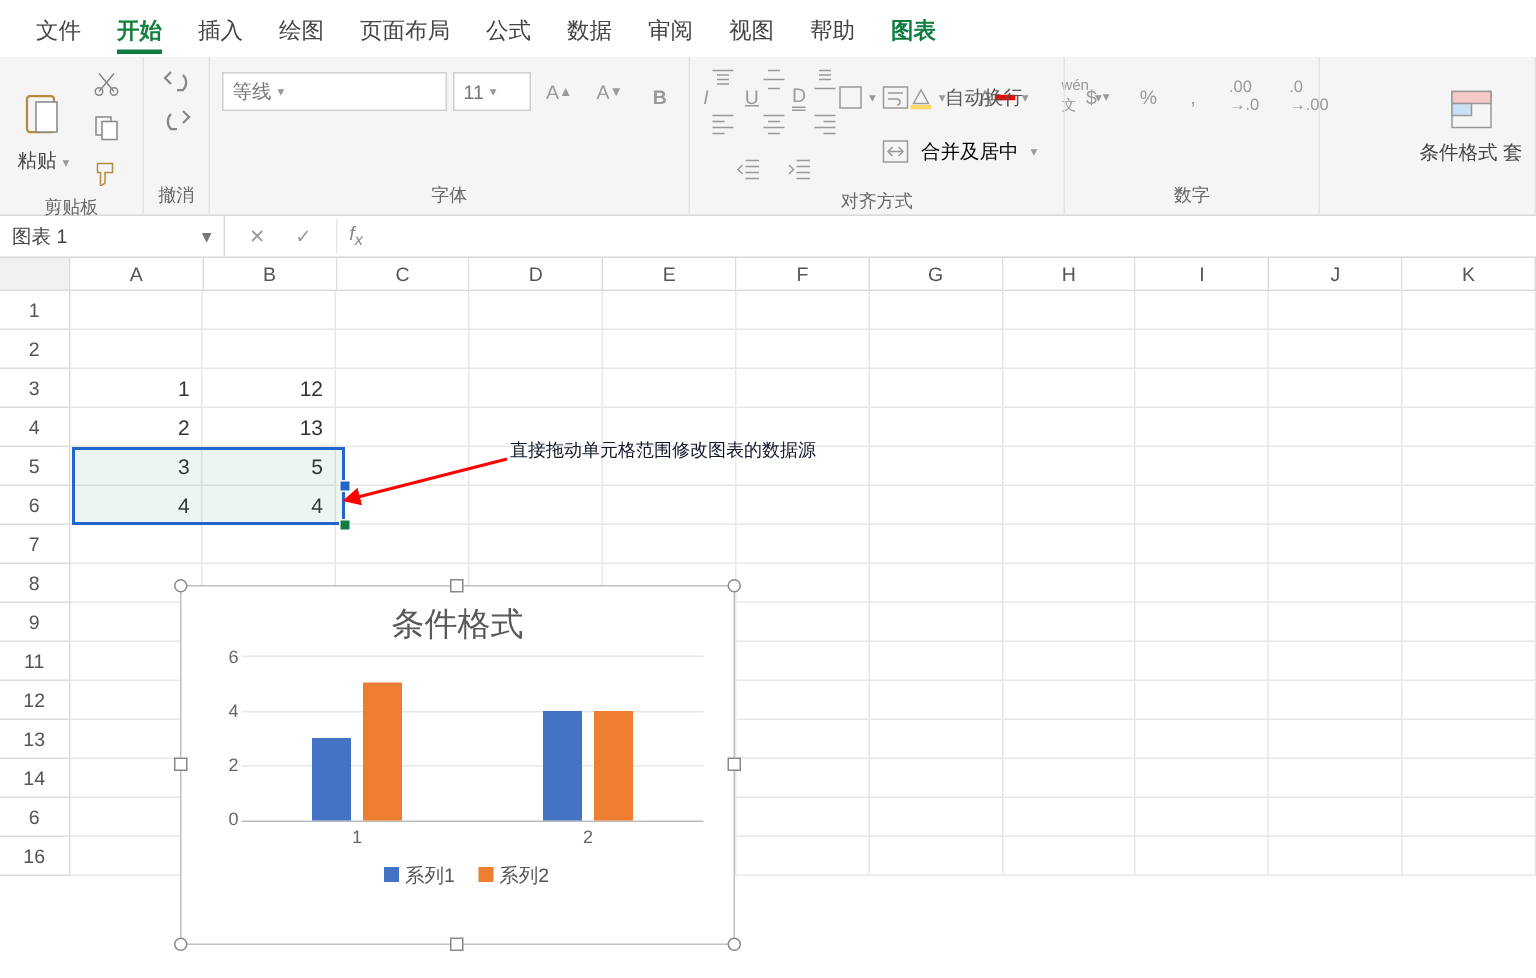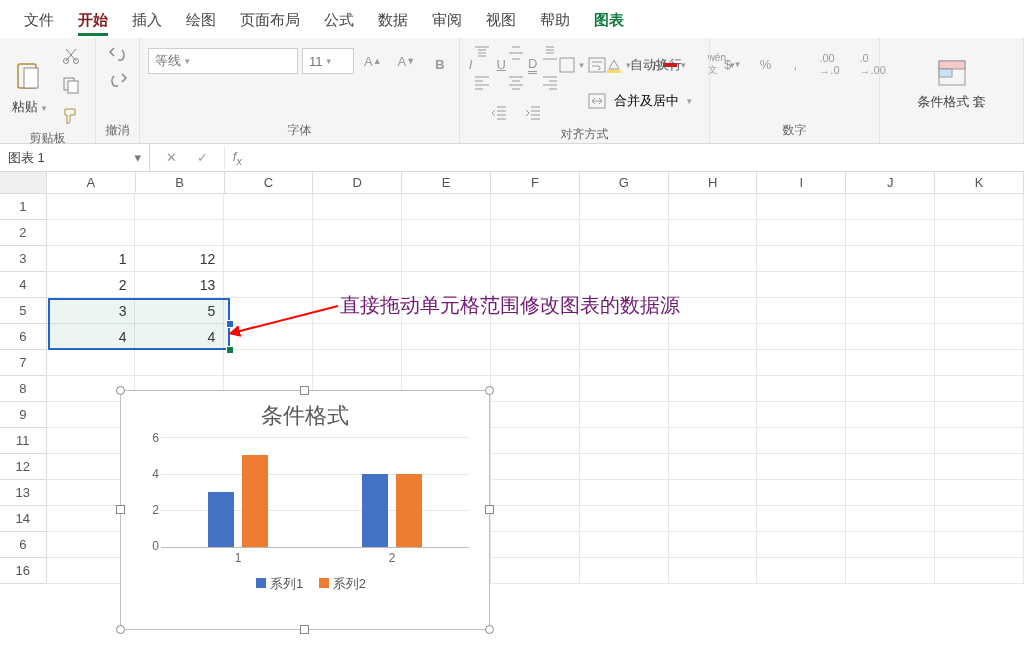"开始" .tab.active-green { color: #7f1d1d -> #15803d }
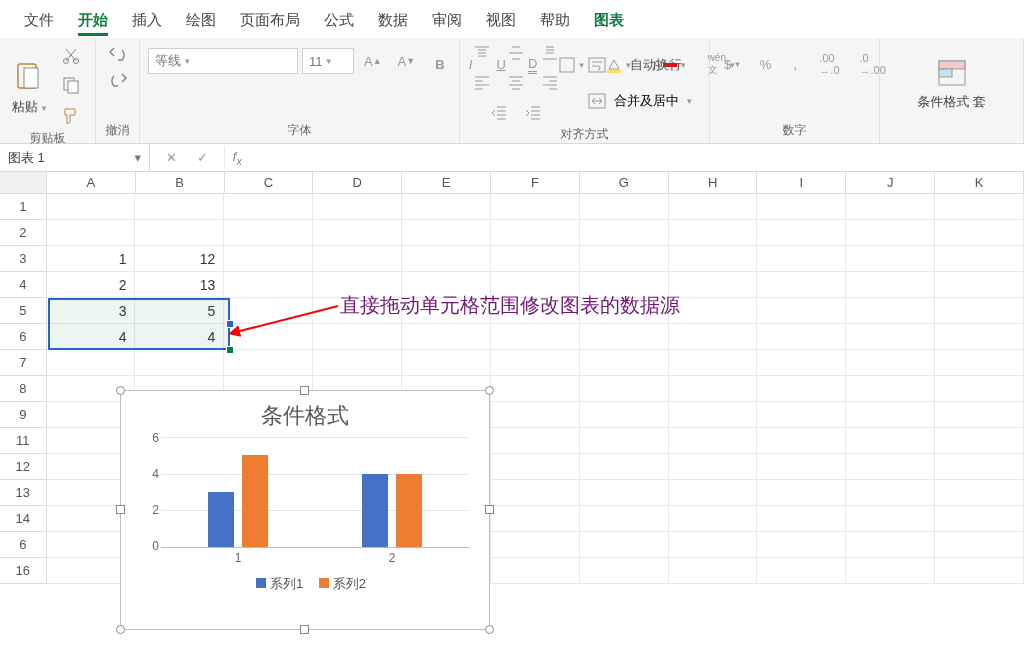"条件格式 套" div.group-body { justify-content: center -> flex-end }
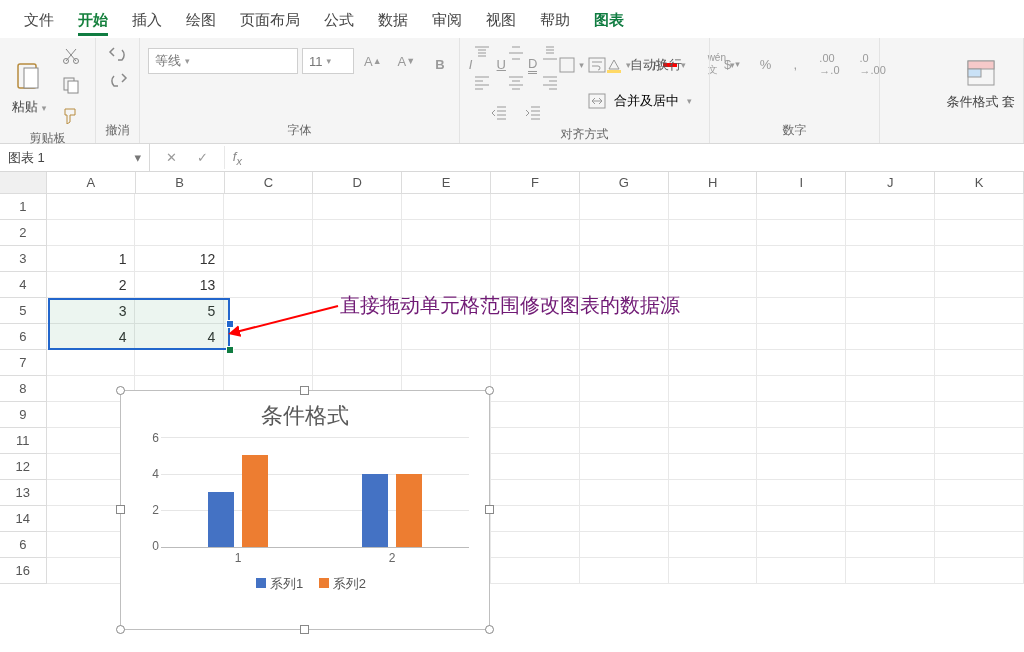"直接拖动单元格范围修改图表的数据源" .annot { color: #701a75 -> #0f172a; font-size: 20px -> 12px }
